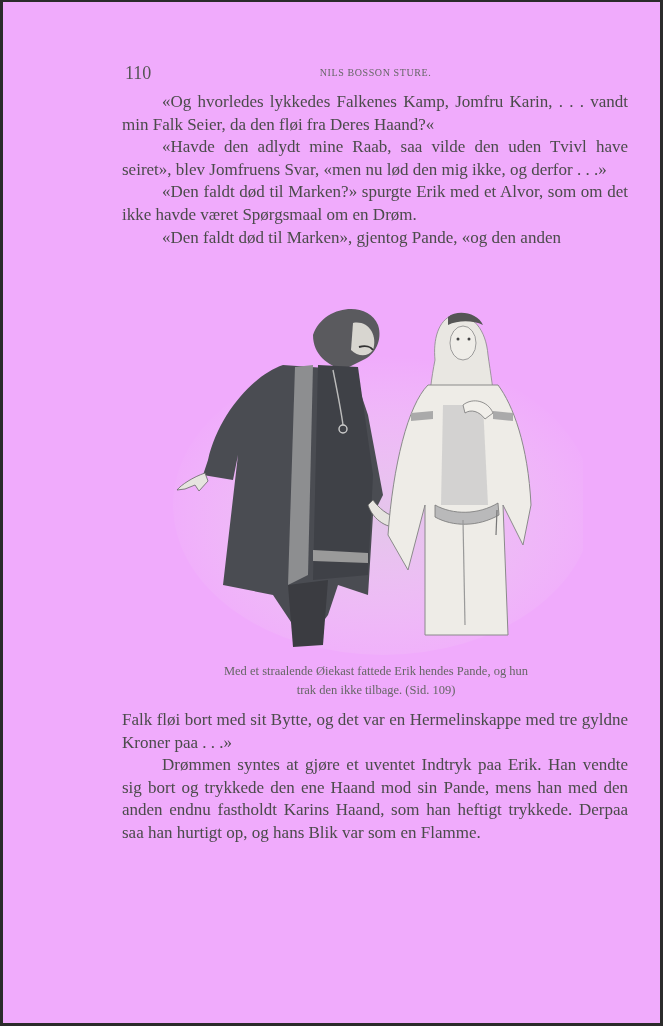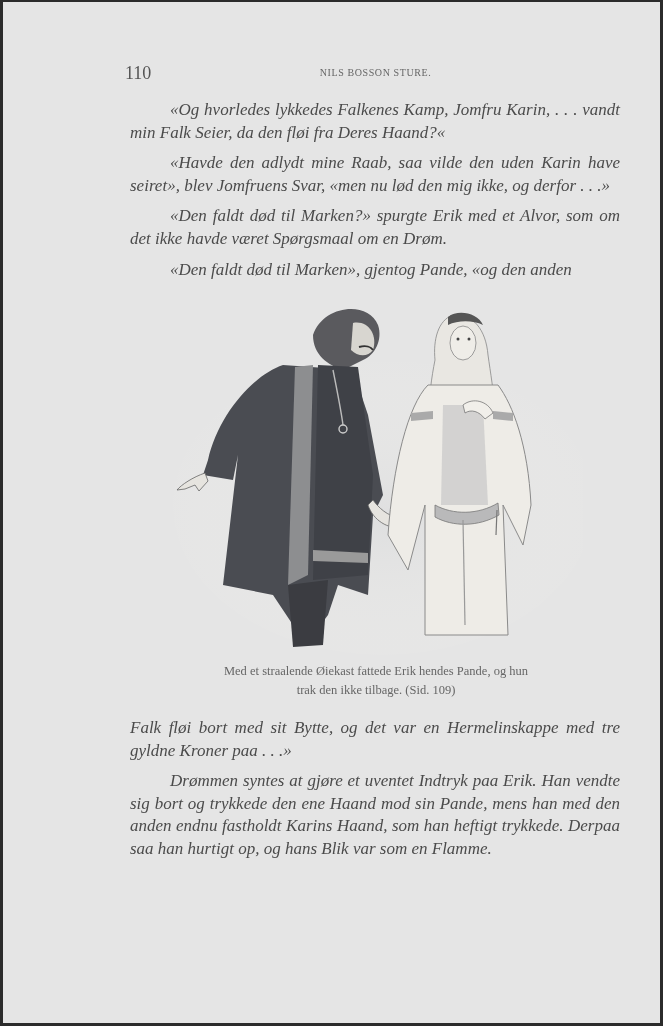"110" .page { background: #e5e5e5 -> #f0abfc }
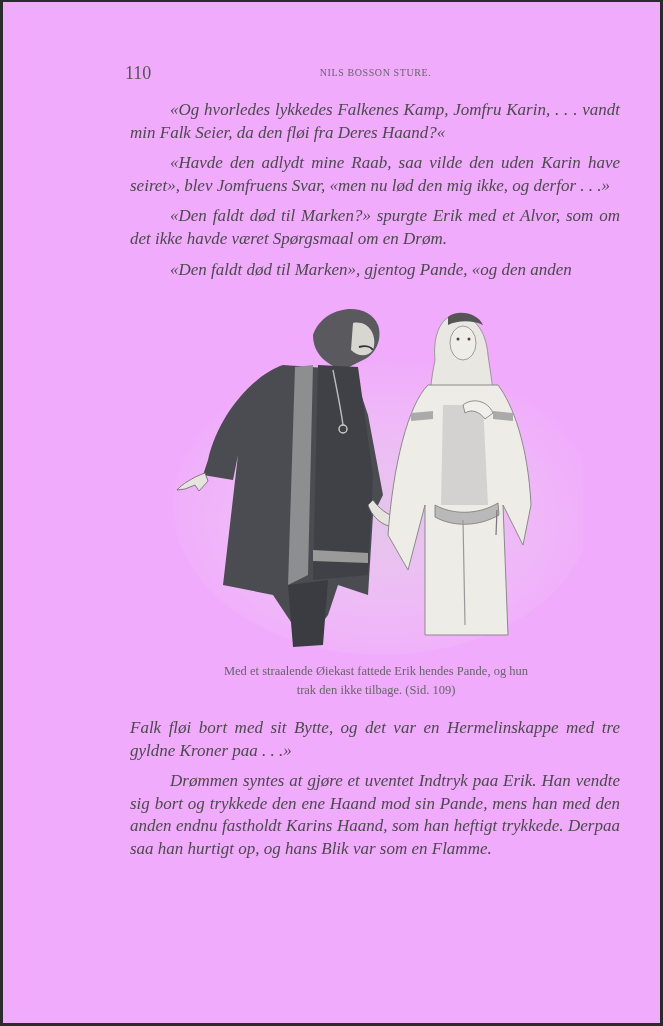"«Og hvorledes lykkedes Falkenes Kamp," .text-block p { font-style: italic -> none; margin: 8px -> 0 }
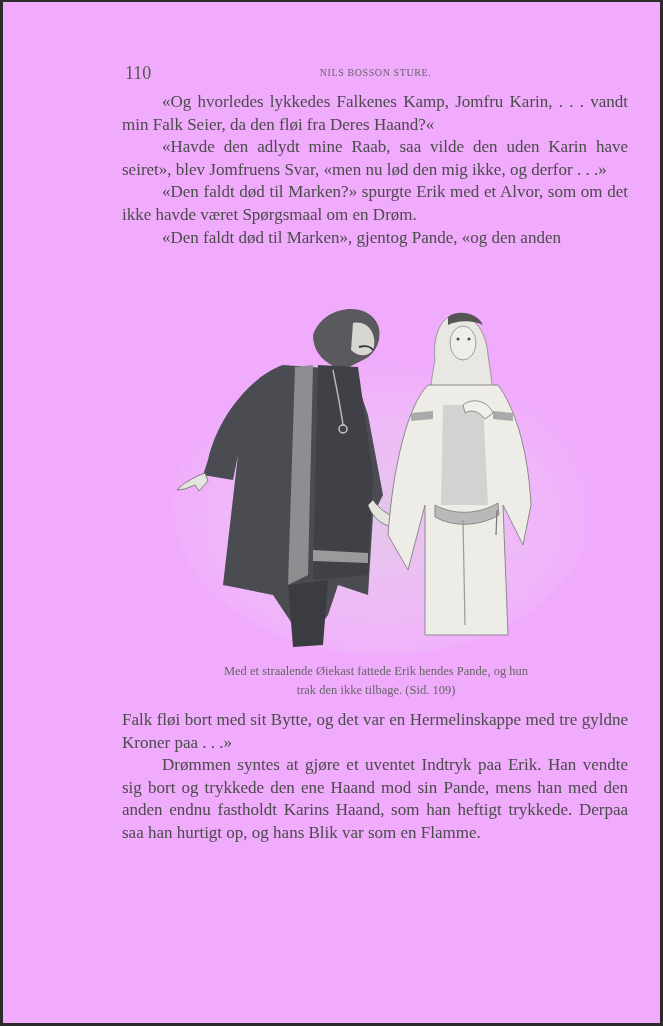"«Havde den adlydt mine Raab," p.indent { text: Karin -> Tvivl }
